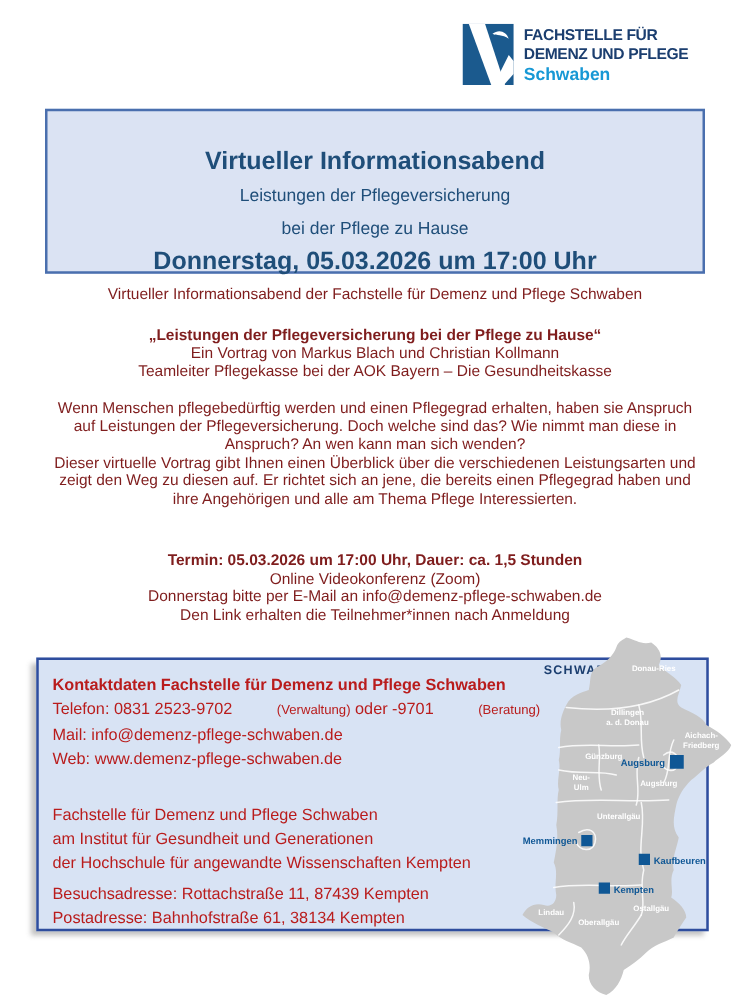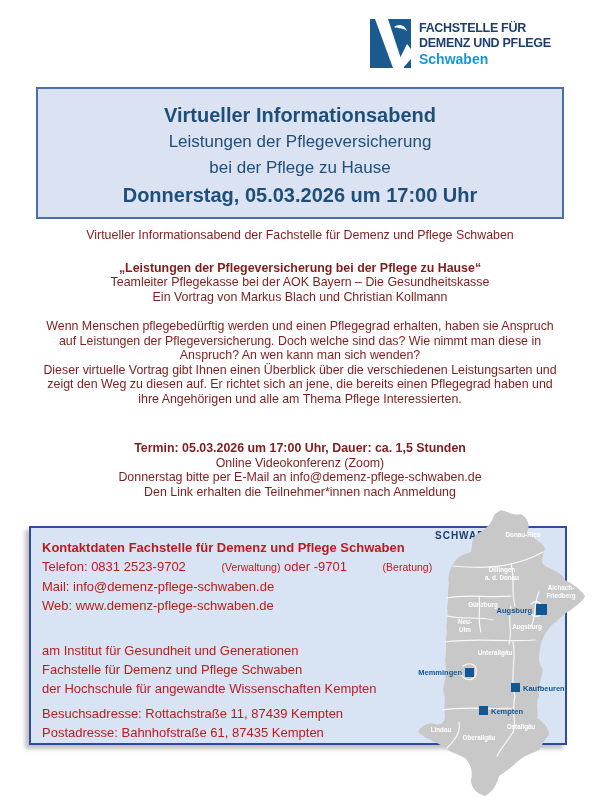"Virtueller Informationsabend" .title-box { padding-top: 13px -> 27px }
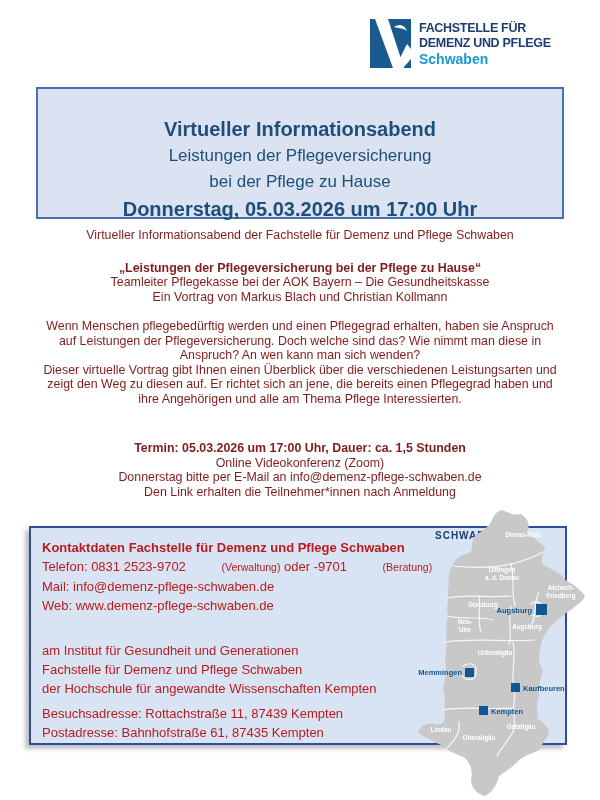"Leistungen der Pflegeversicherung" .title-sub { font-size: 17px -> 14px }
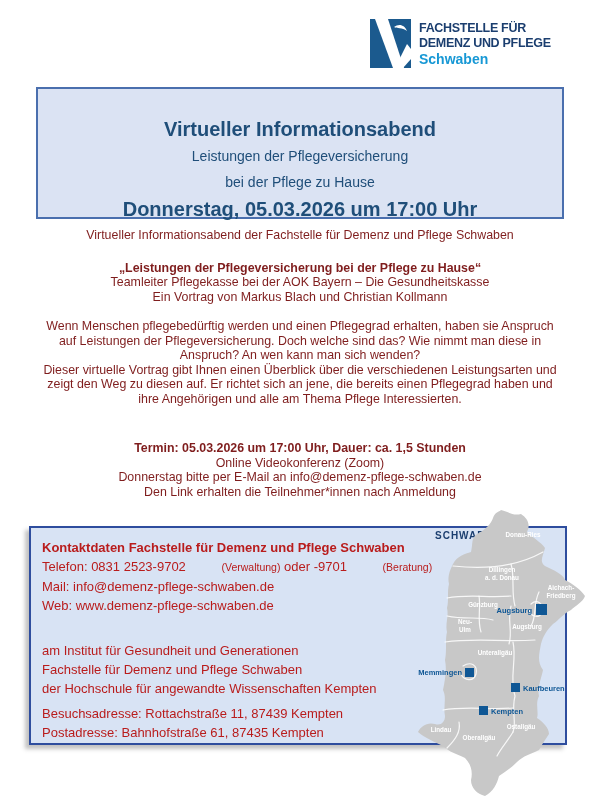"Teamleiter Pflegekasse bei der AOK" div { order: before "Ein Vortrag von Markus Blach" -> after "Ein Vortrag von Markus Blach" }
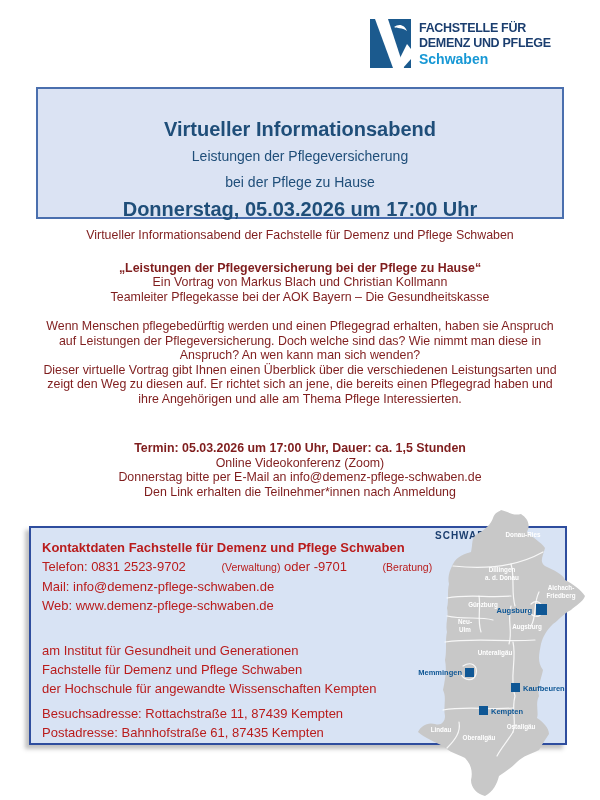"am Institut für Gesundheit und" div { order: before "Fachstelle für Demenz und Pflege" -> after "Fachstelle für Demenz und Pflege" }
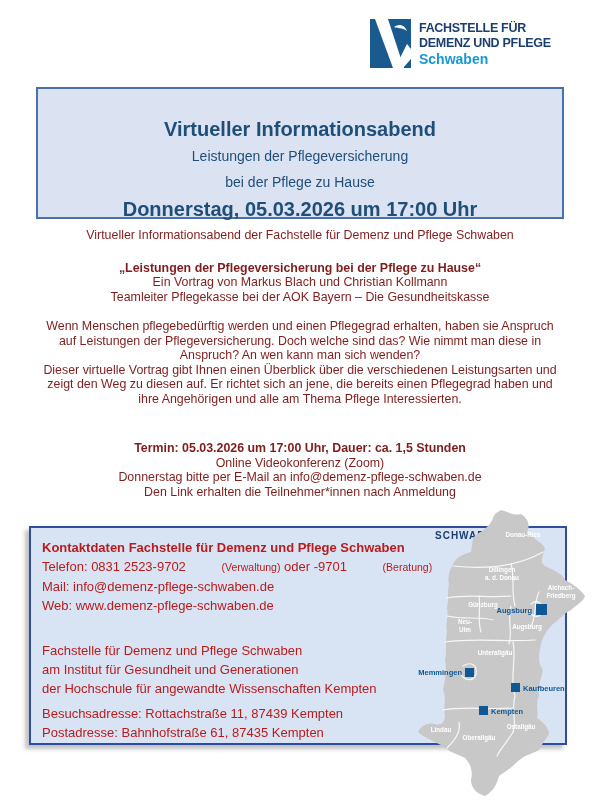"Postadresse: Bahnhofstraße 61, 87435" div { text: 87435 -> 38134 }
